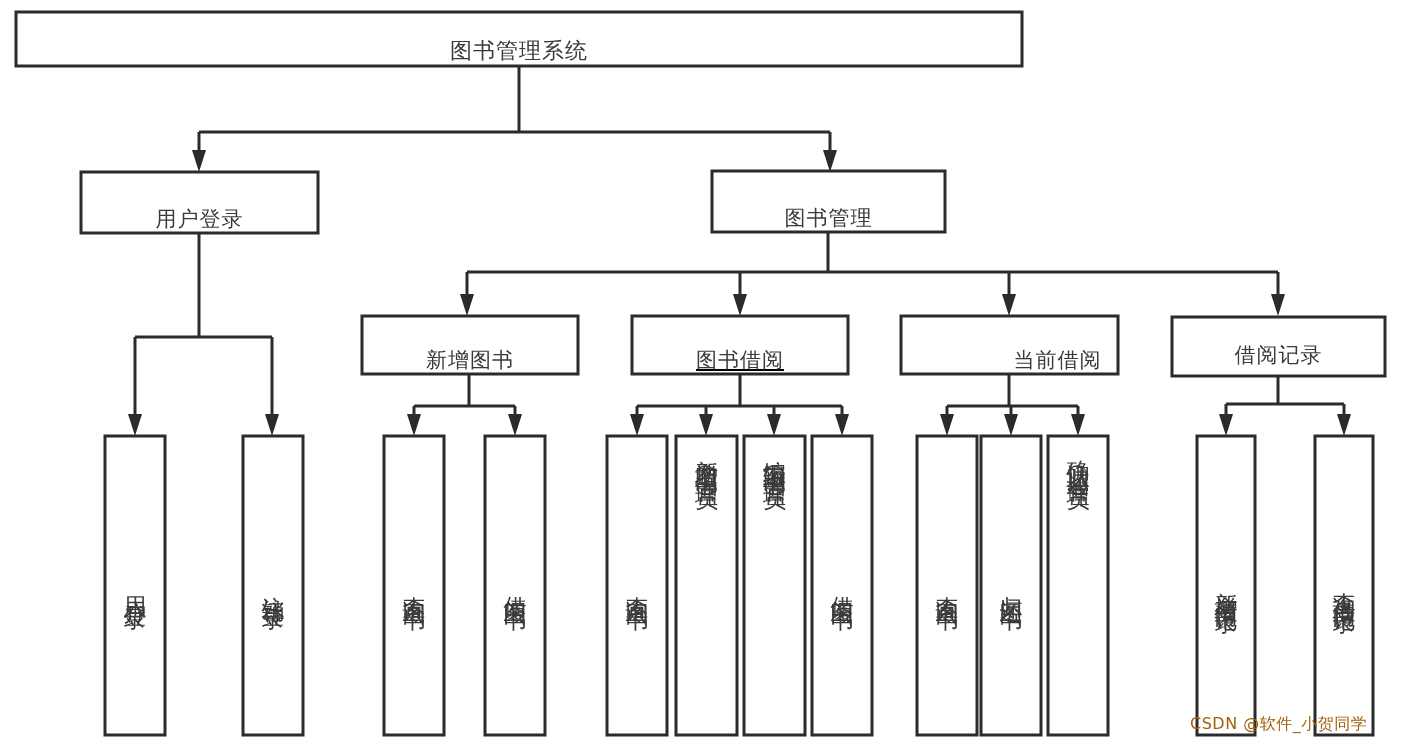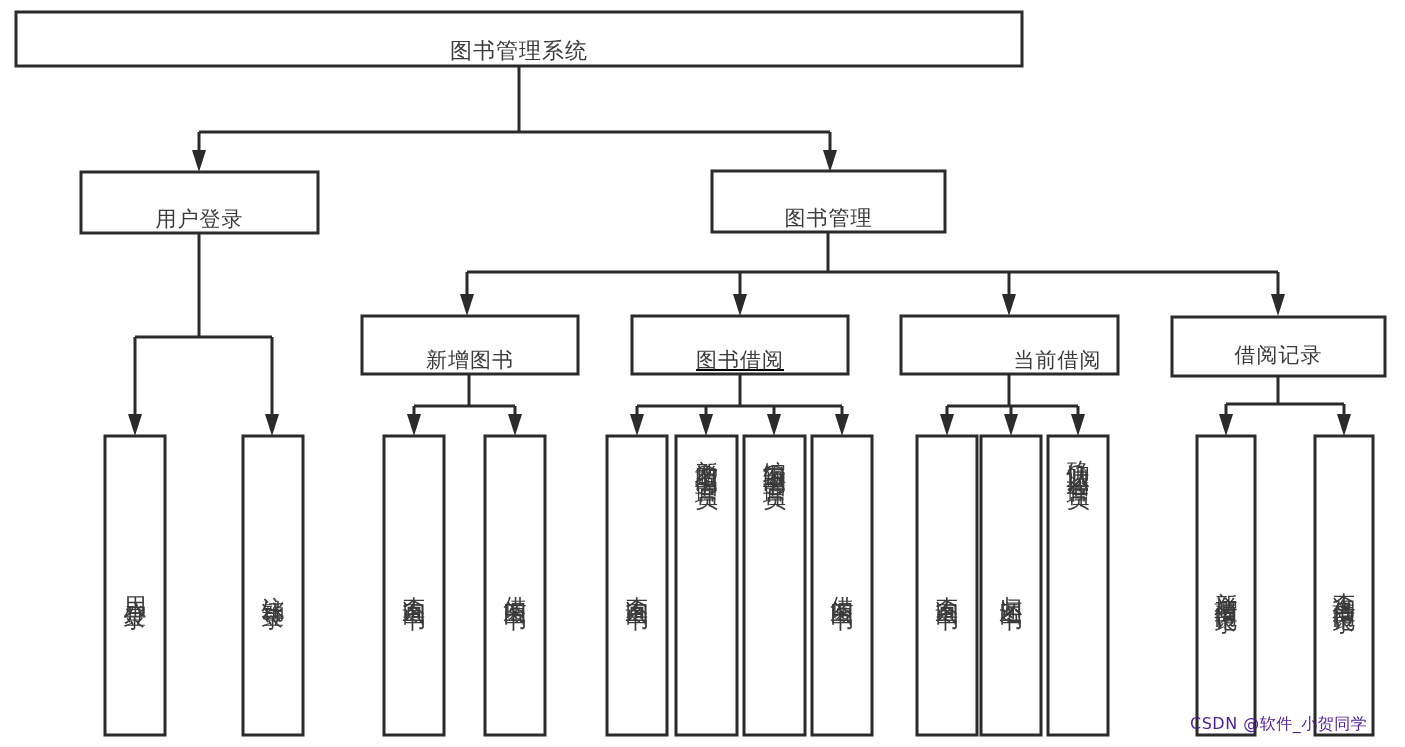"CSDN @软件_小贺同学" #watermark { color: #4c1d95 -> #a16207 }
